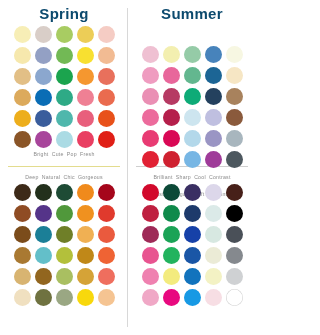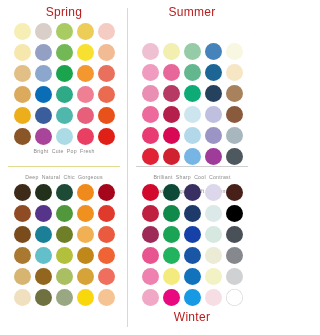"Spring" .season-title { color: #b91c1c -> #0c4a6e; font-size: 12px -> 15px; font-weight: 400 -> 700 }
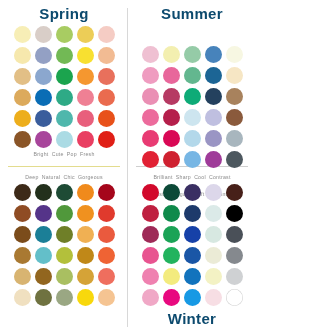"Winter" div.season-title { html: <div>Winter</div> -> none }
